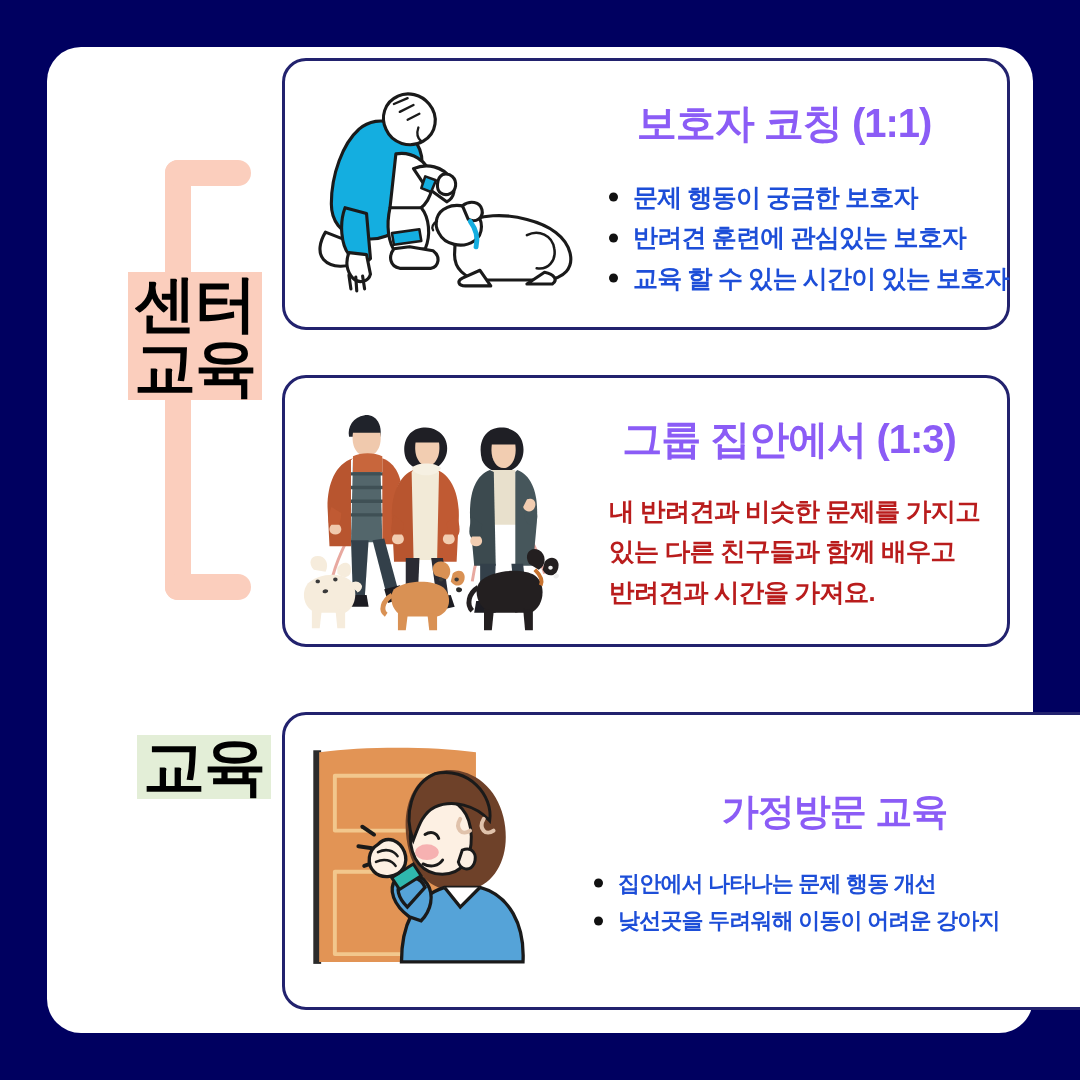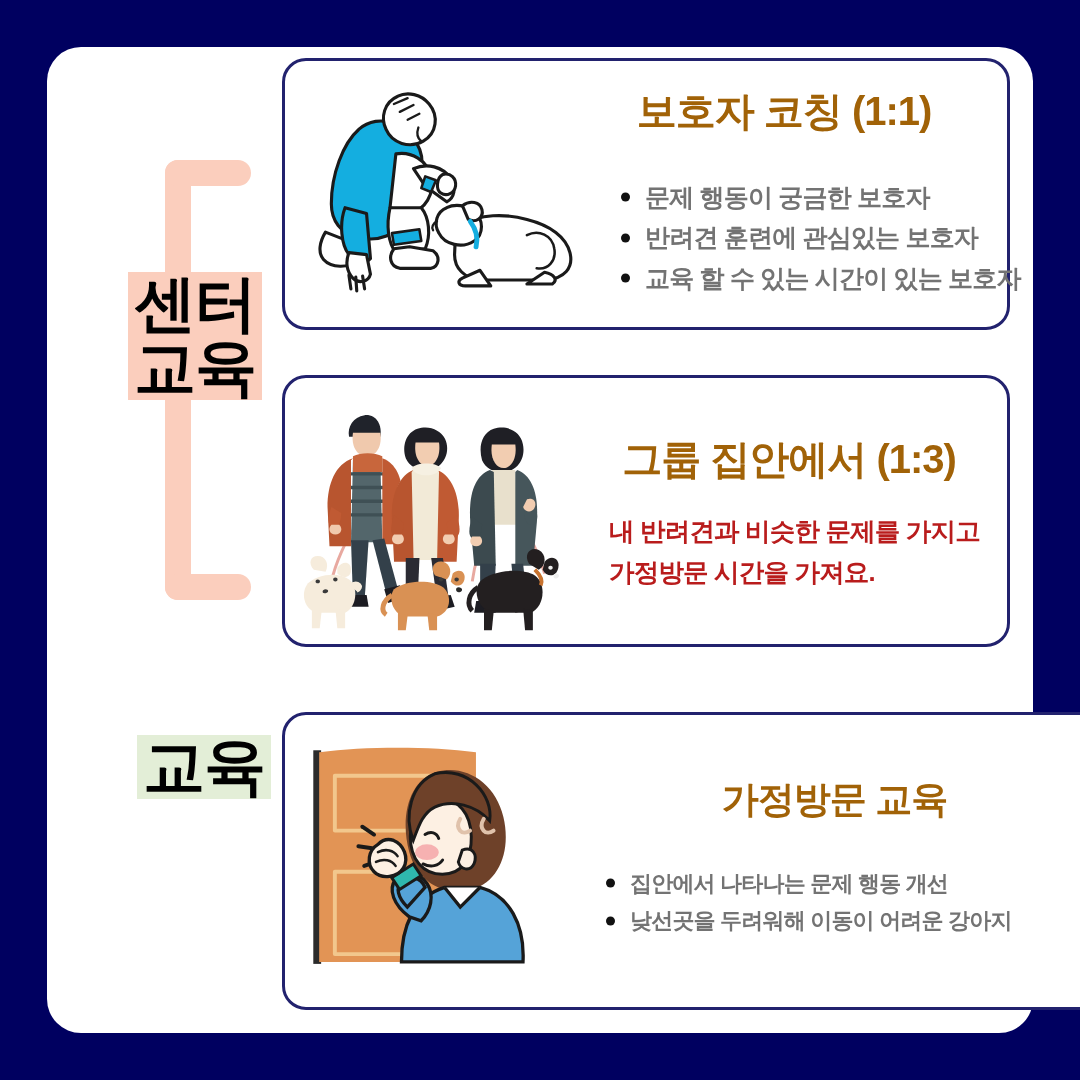"보호자 코칭 (1:1)" .card-title { color: #a16207 -> #8b5cf6 }
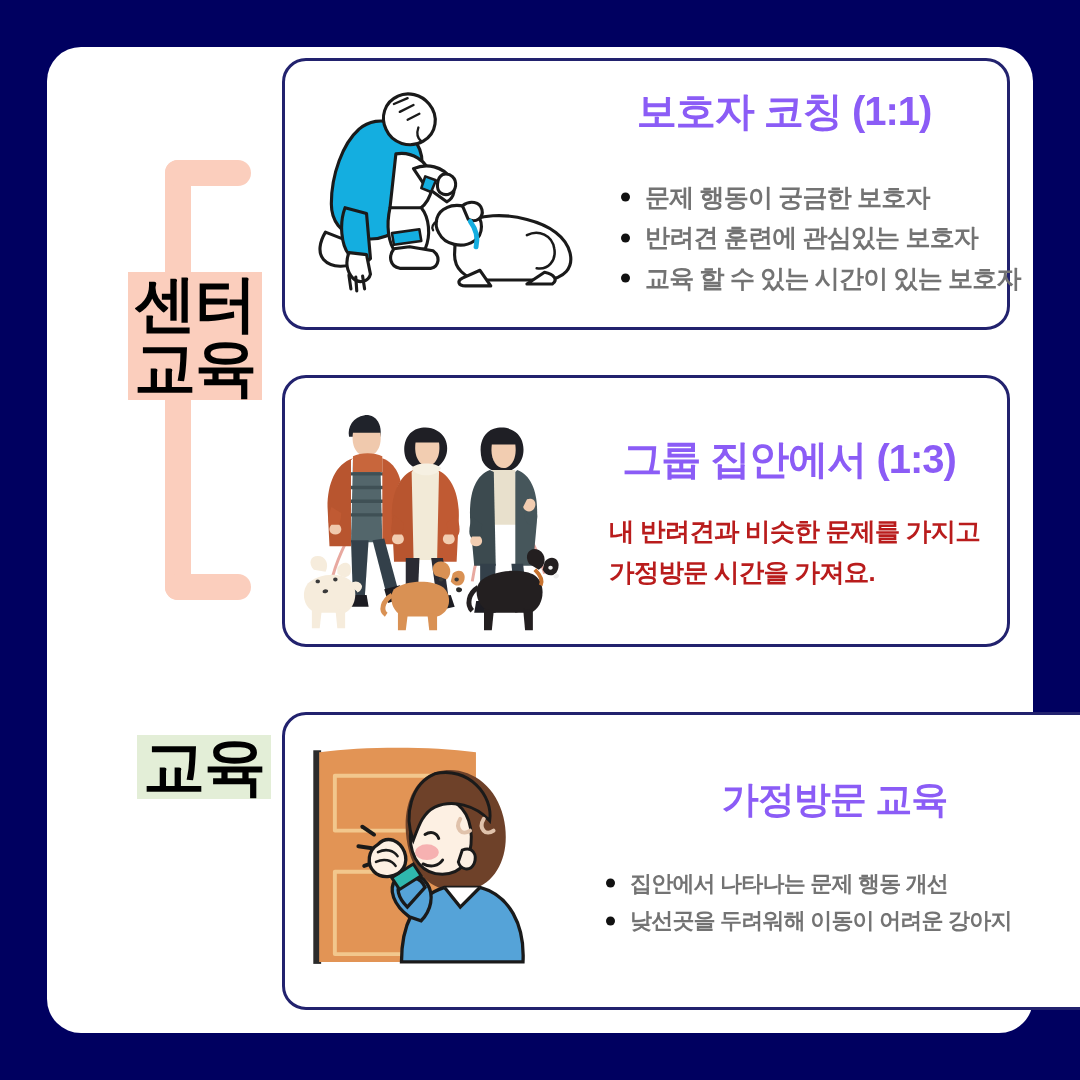"문제 행동이 궁금한 보호자" .bullets { color: #737373 -> #1d4ed8; margin: 12px -> 0 }
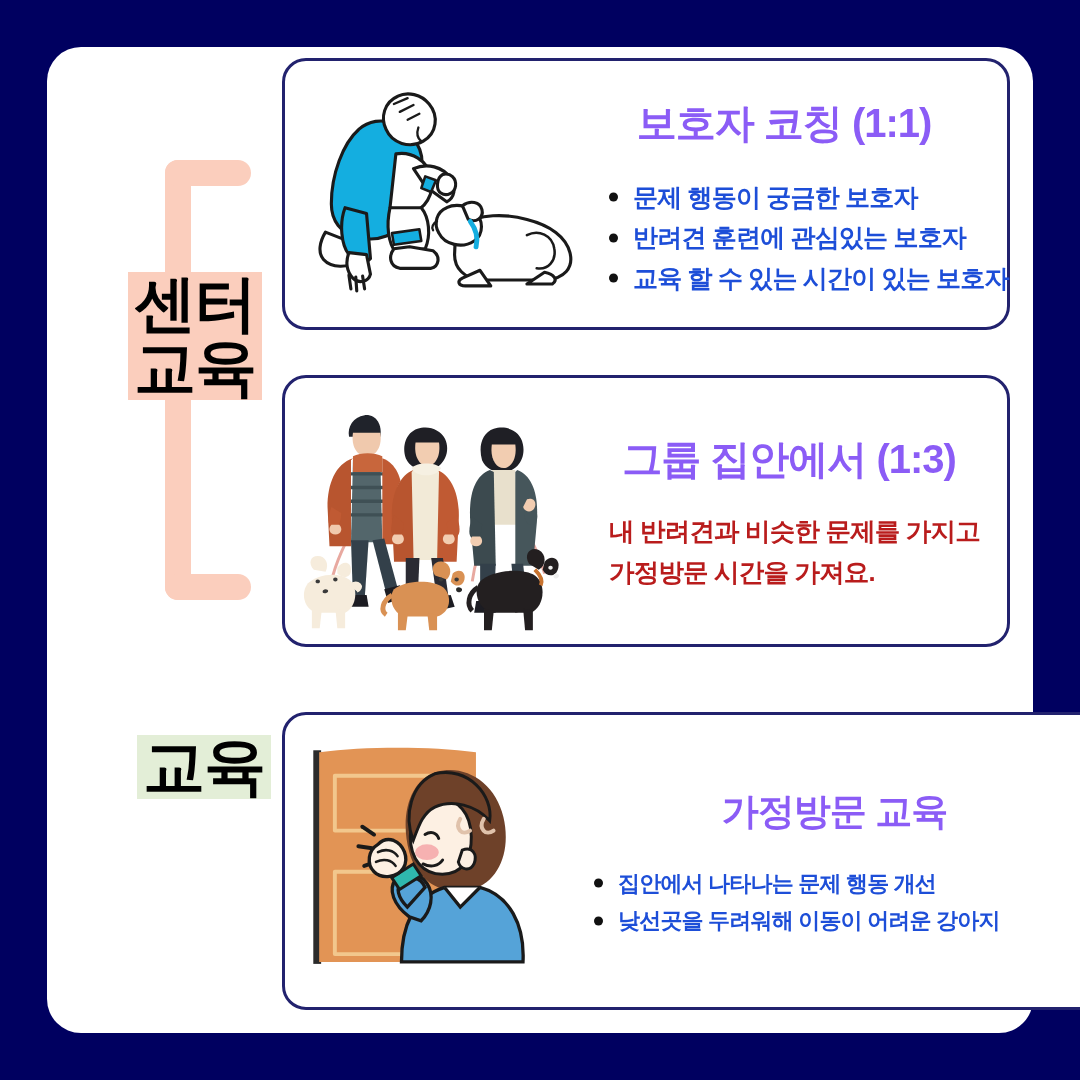"있는 다른 친구들과 함께 배우고" div { html: none -> <div>있는 다른 친구들과 함께 배우고</div> }
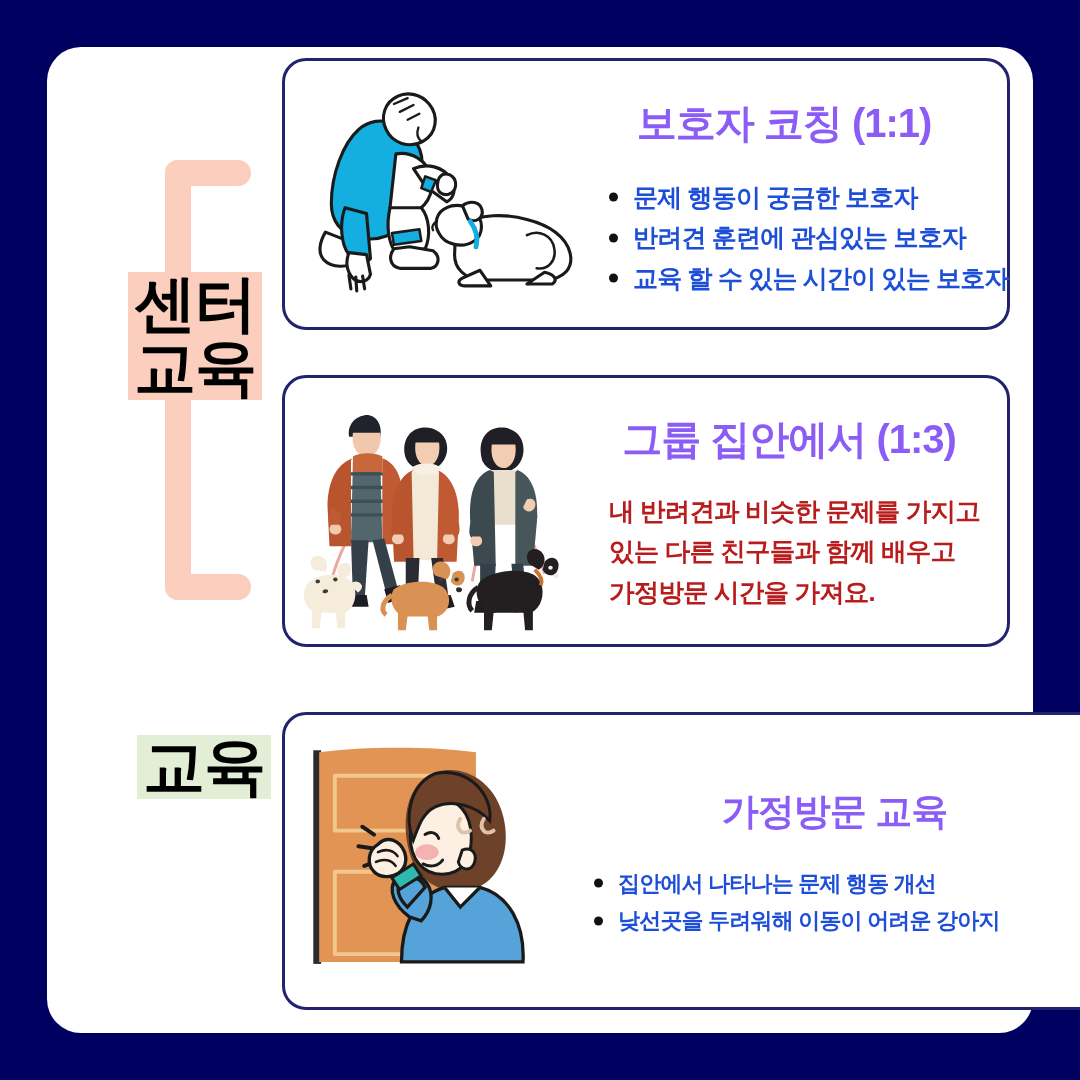"가정방문 시간을 가져요." div { text: 가정방문 -> 반려견과 }
